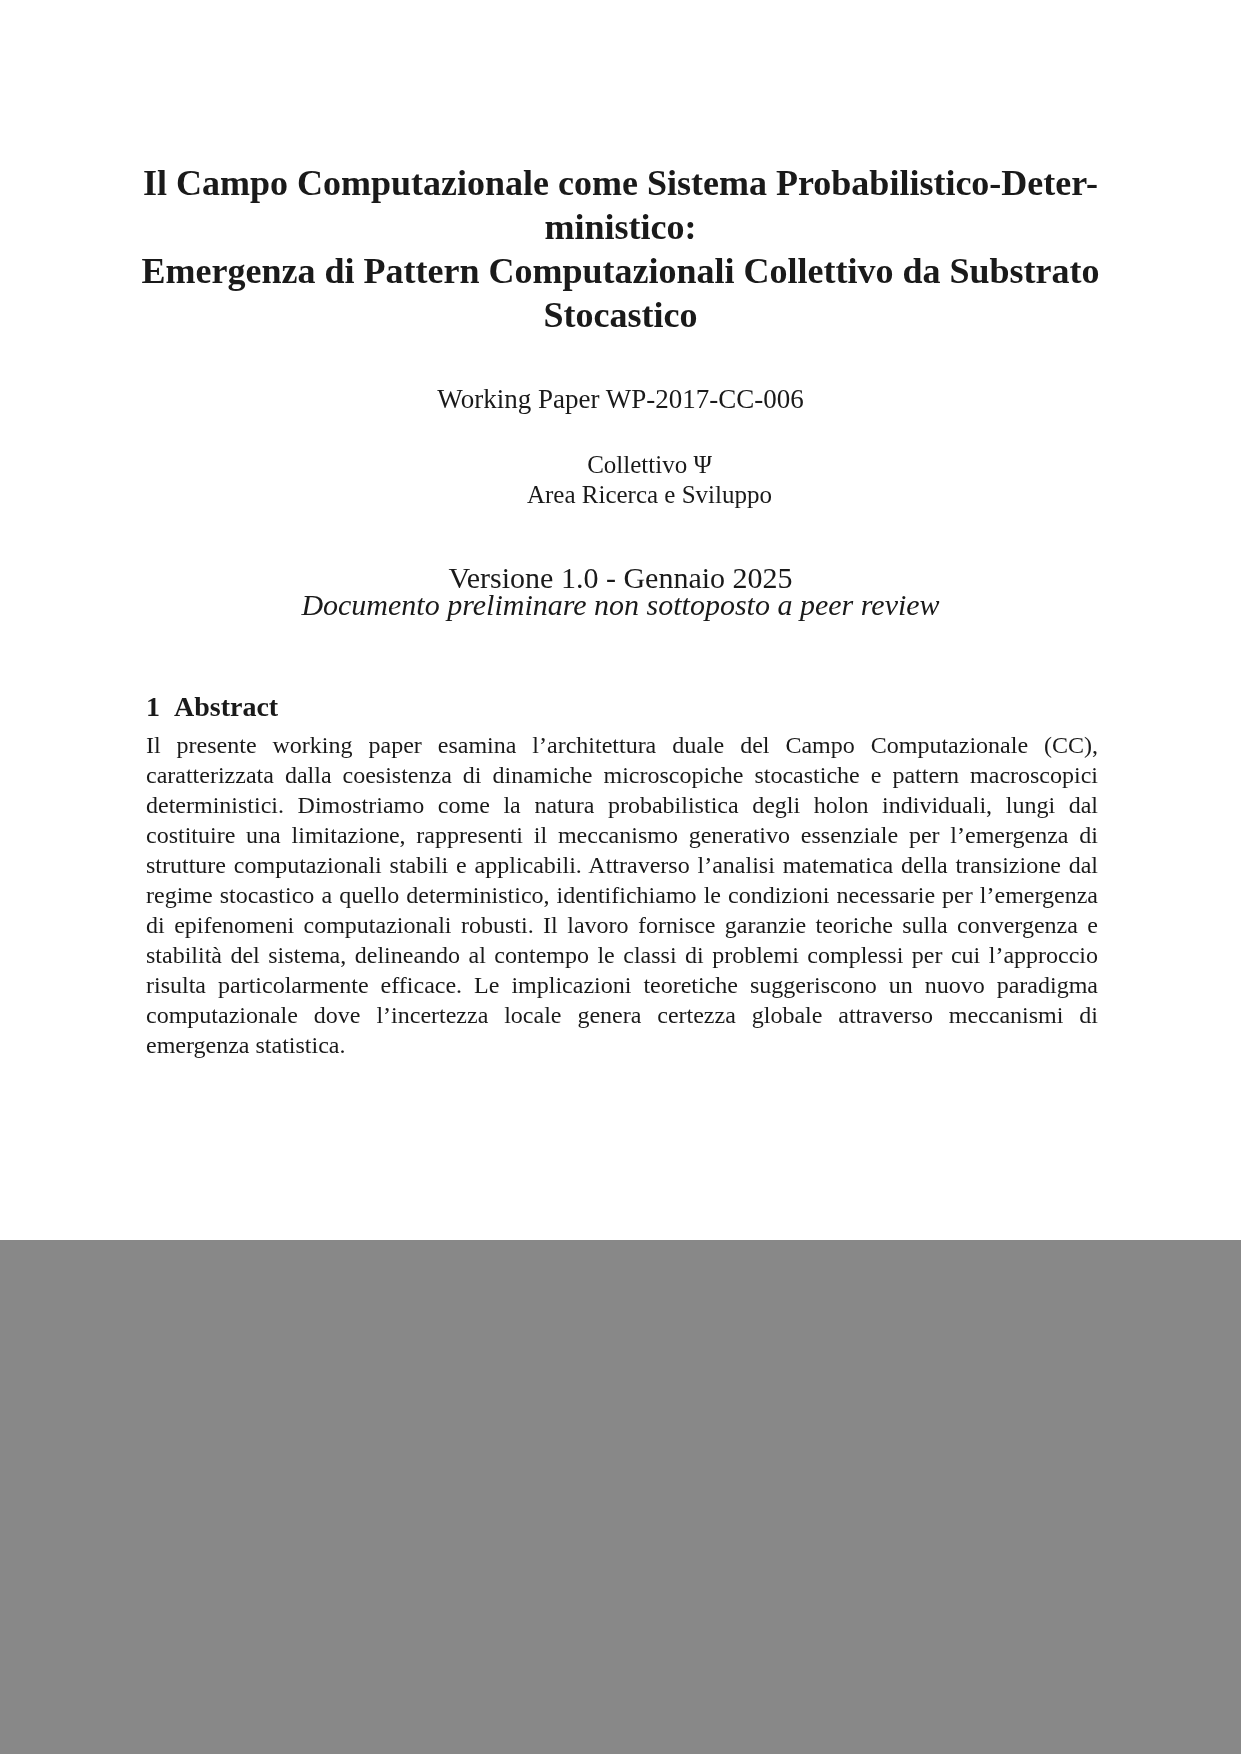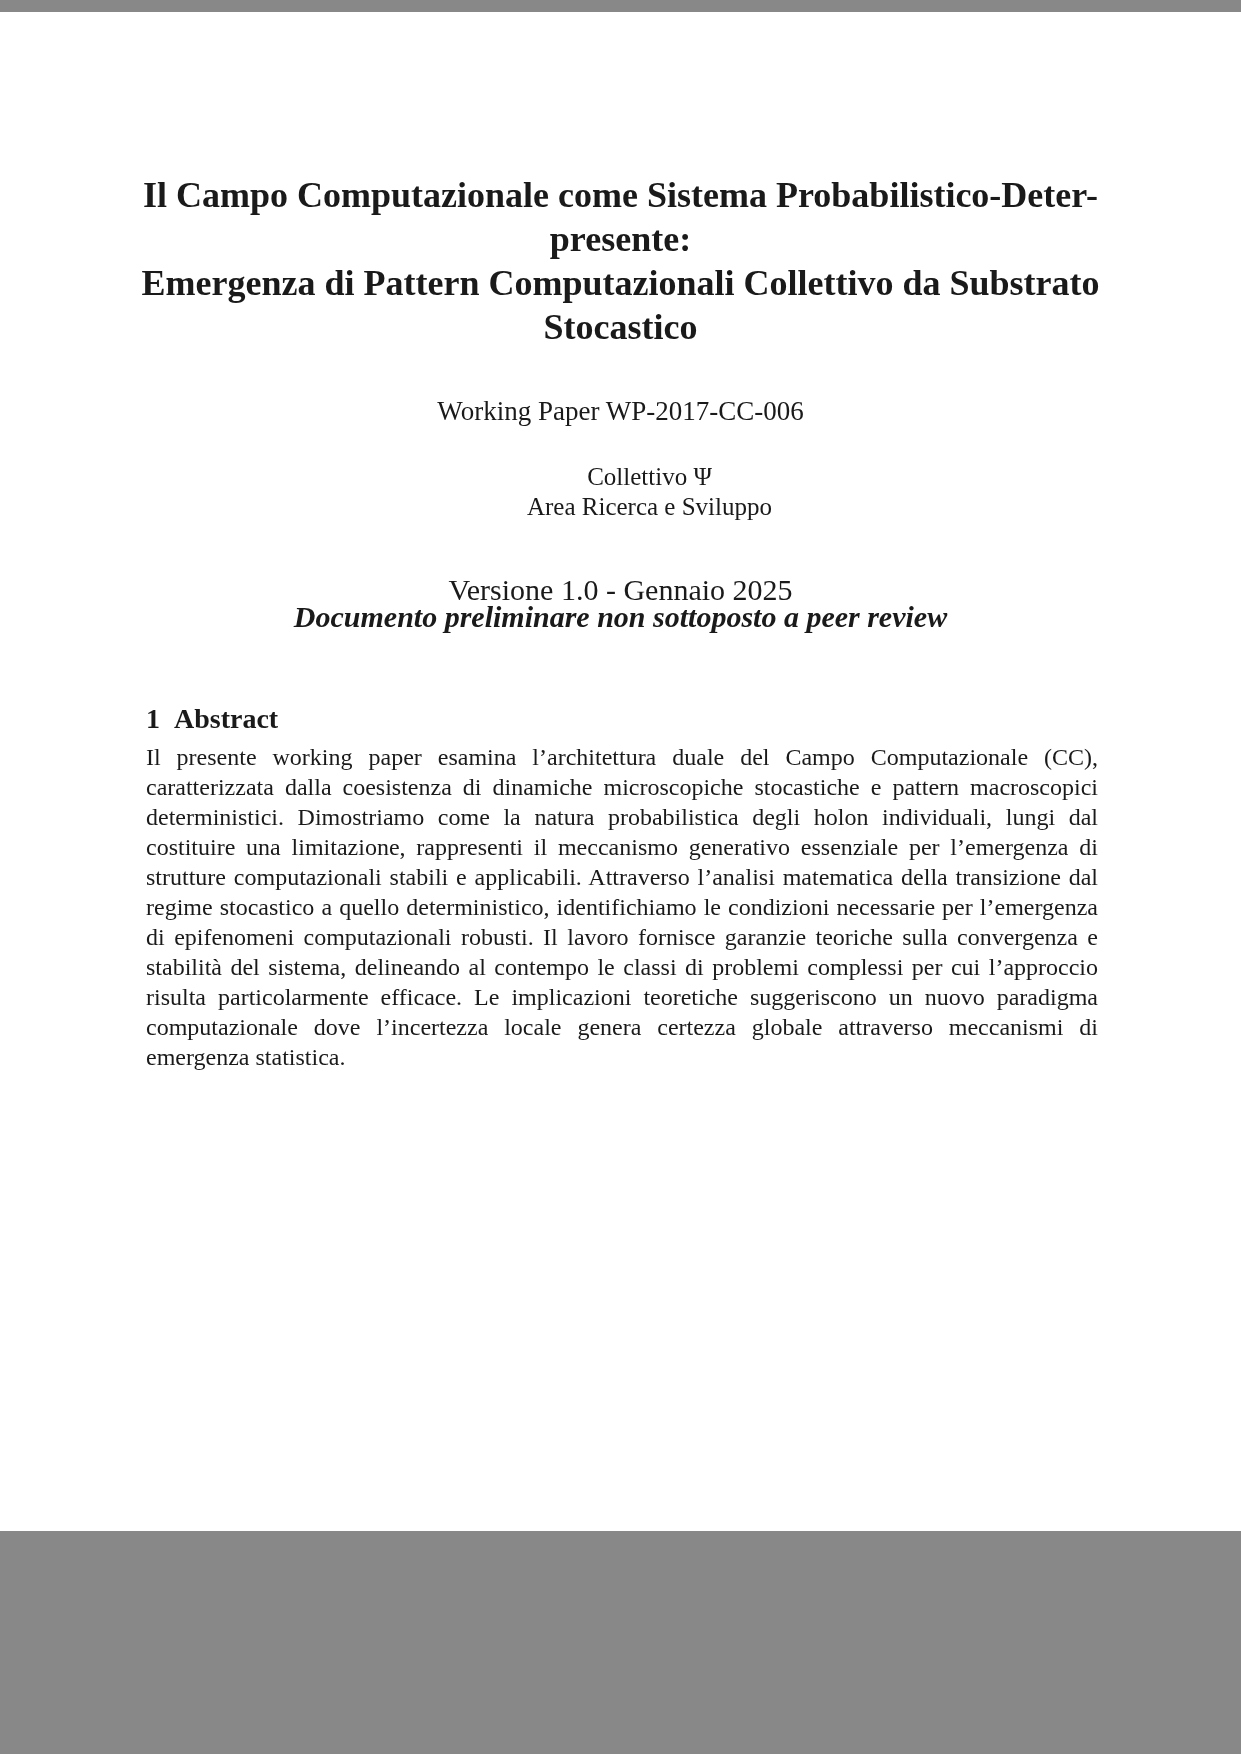"Il Campo Computazionale come Sistema" .page { height: 1519px -> 1240px; margin: 12px auto -> 0 auto }
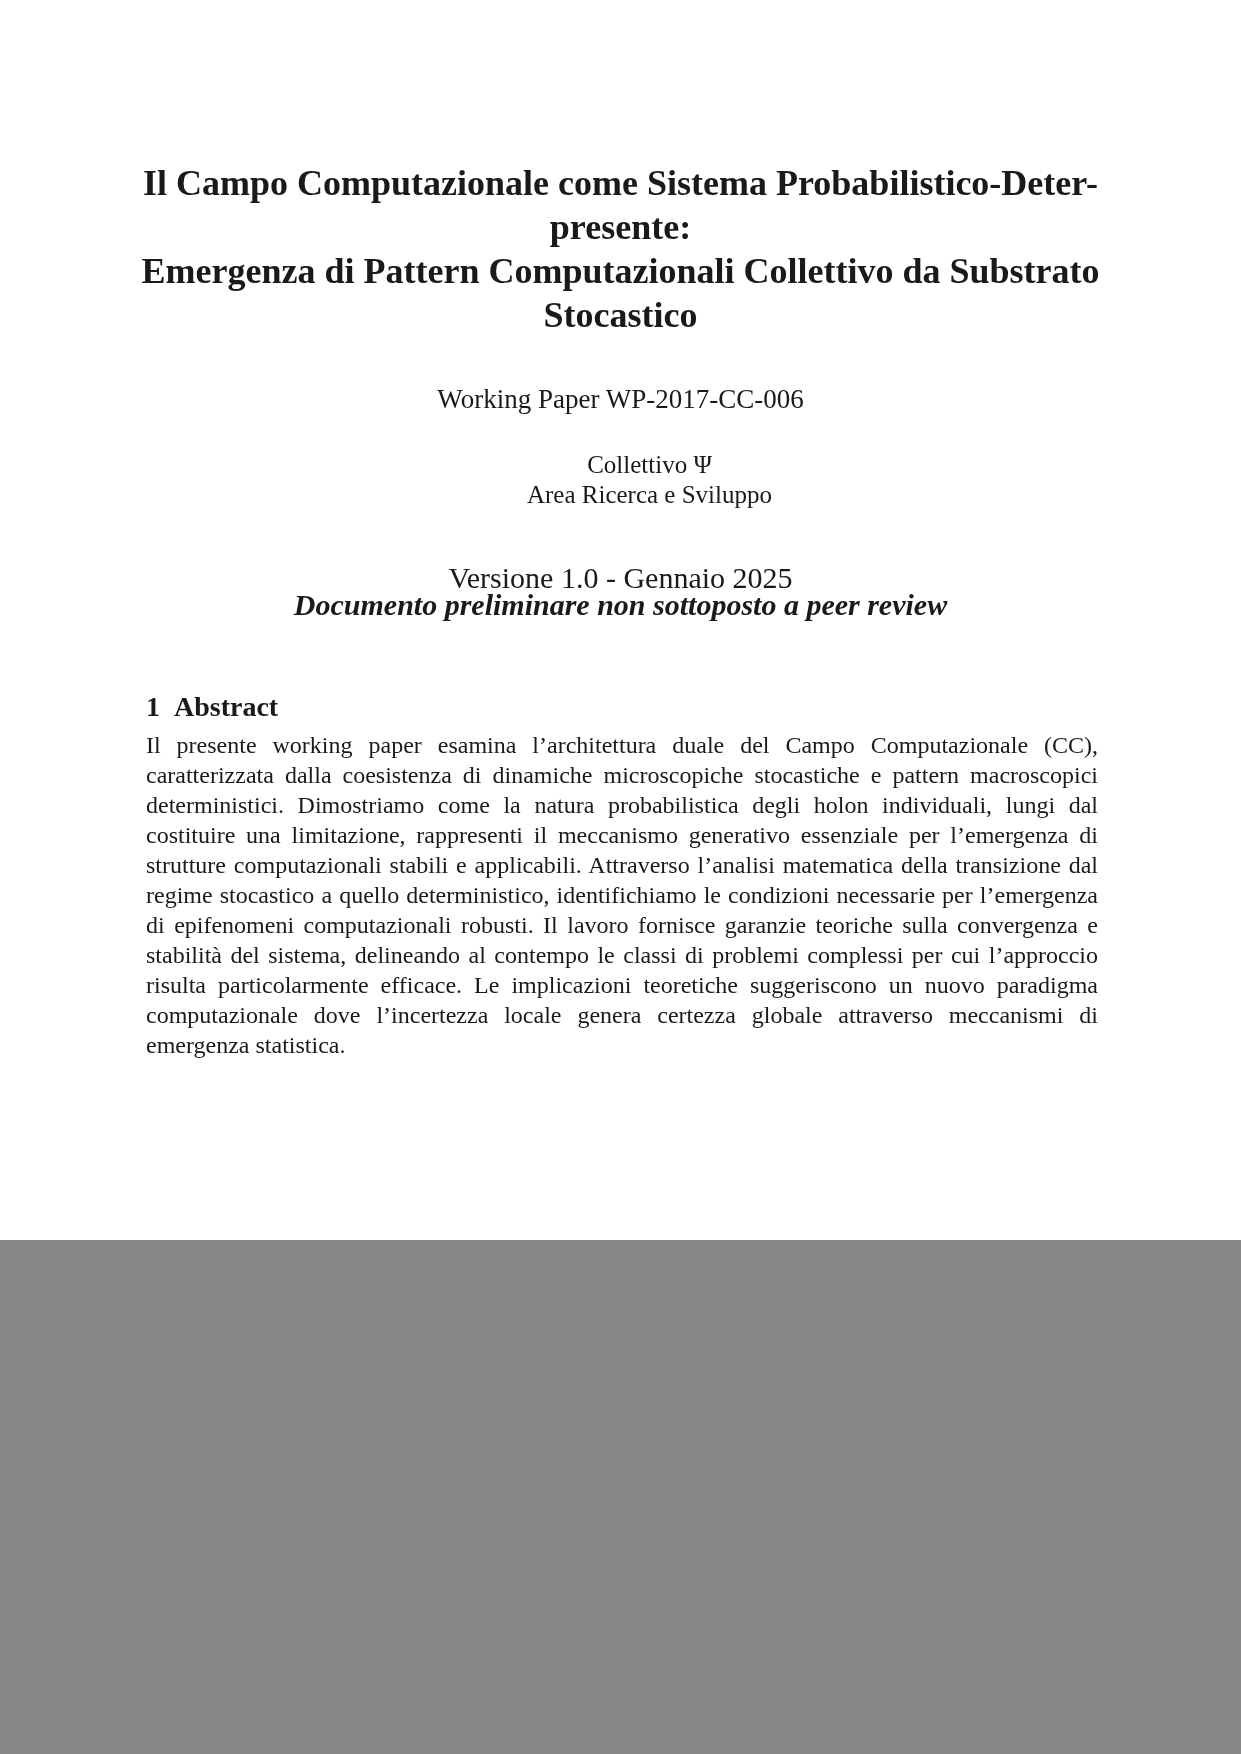"presente:" div.title-line { text: presente -> ministico }
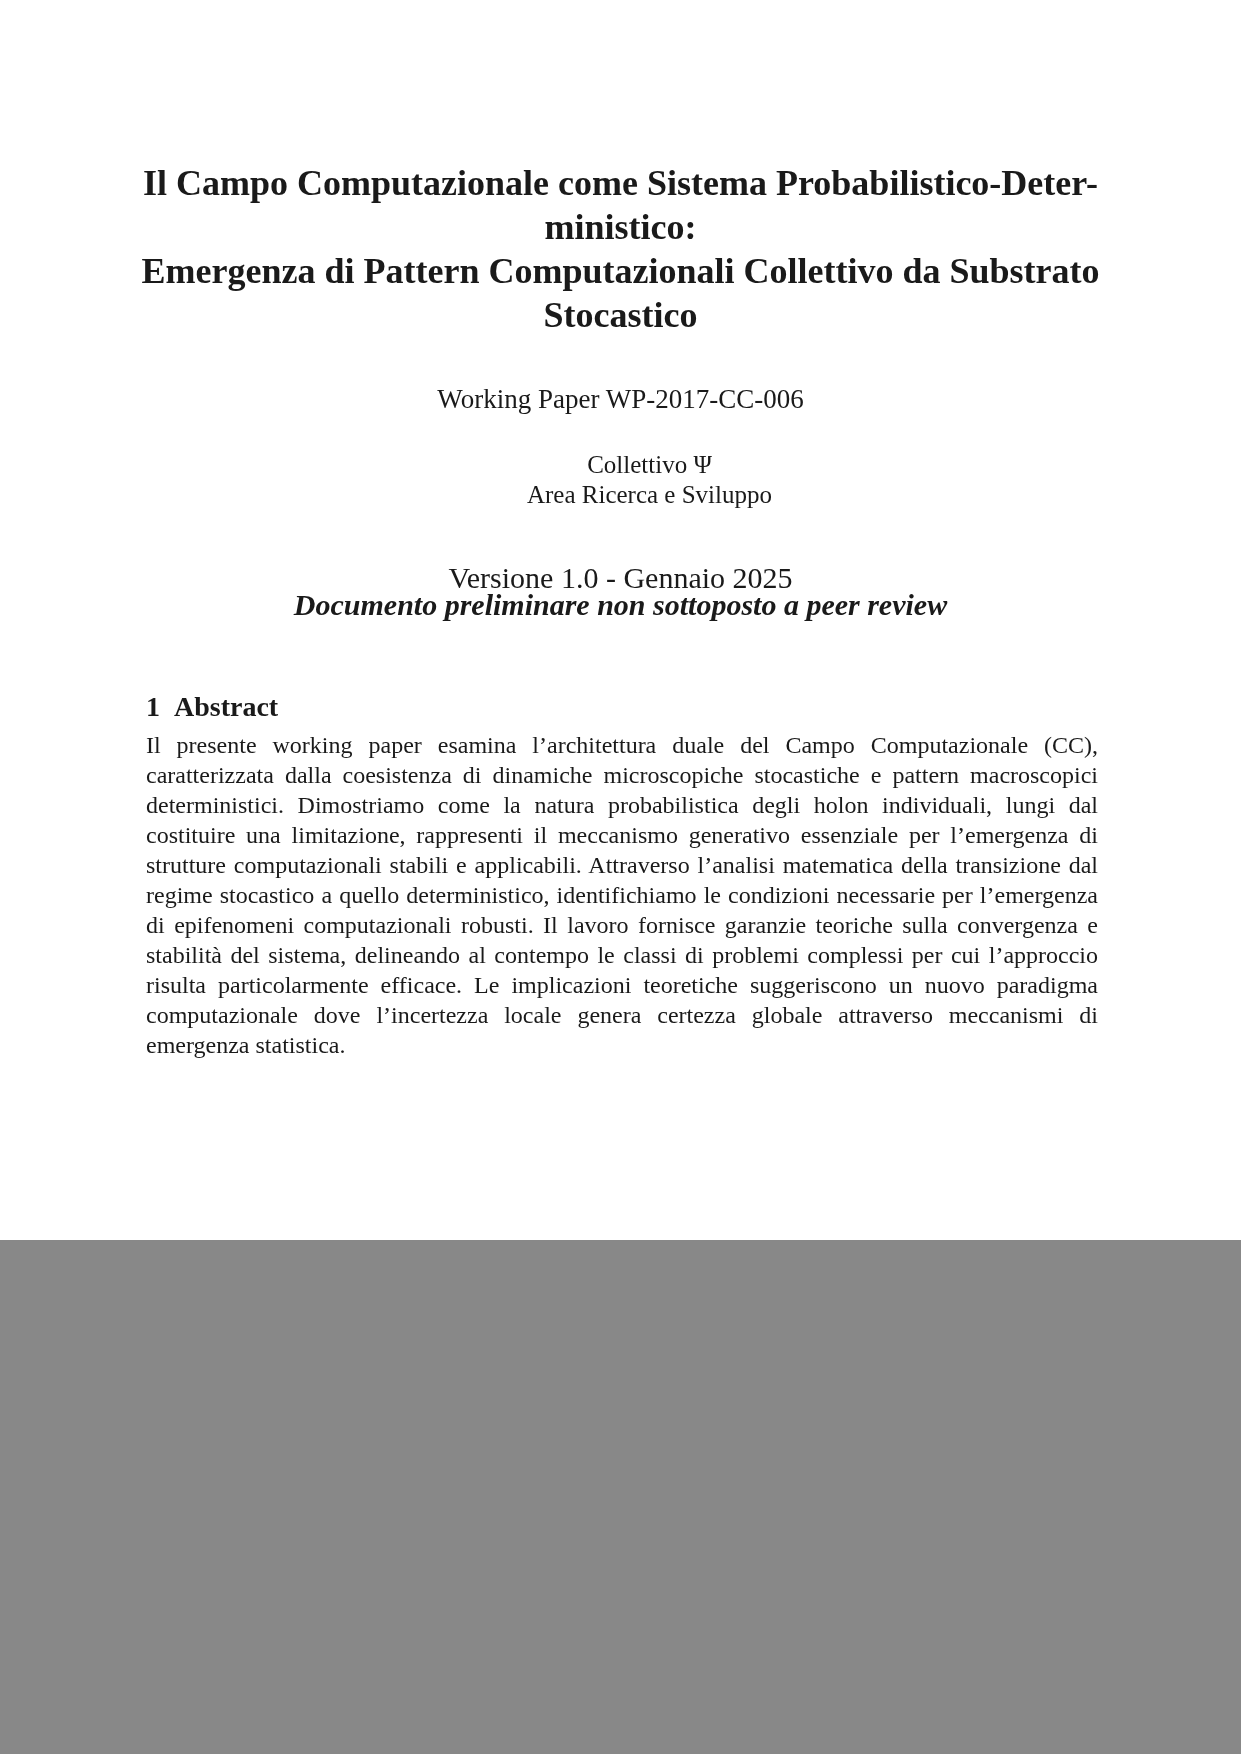"Documento preliminare non sottoposto a" .disclaimer { font-weight: bold -> none }
